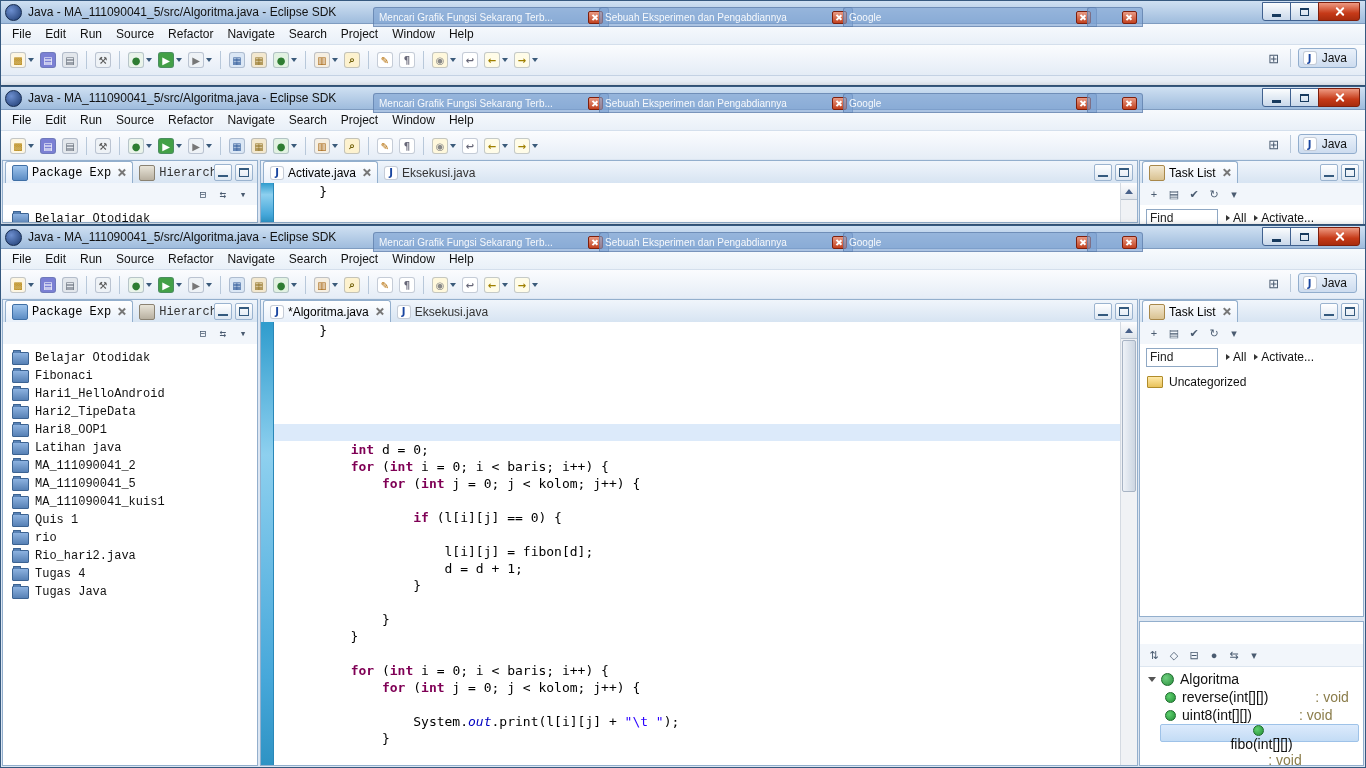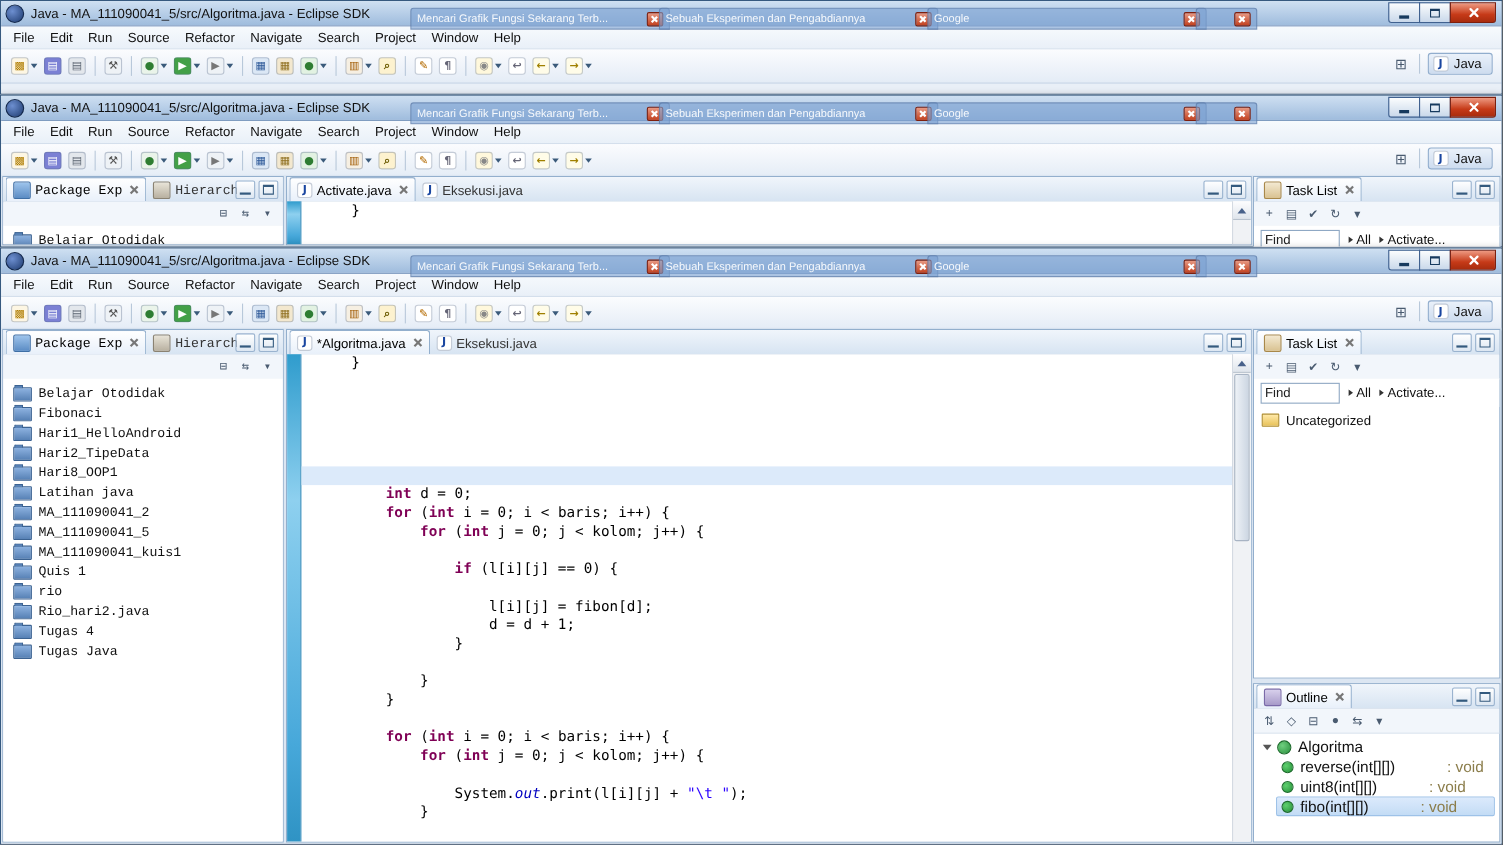"Outline" div.tabrow { html: <div> <span> <span></span> <span>Outline</span> <span></span> </span> <span> <span></span> <span></span> </span> </div> -> none }
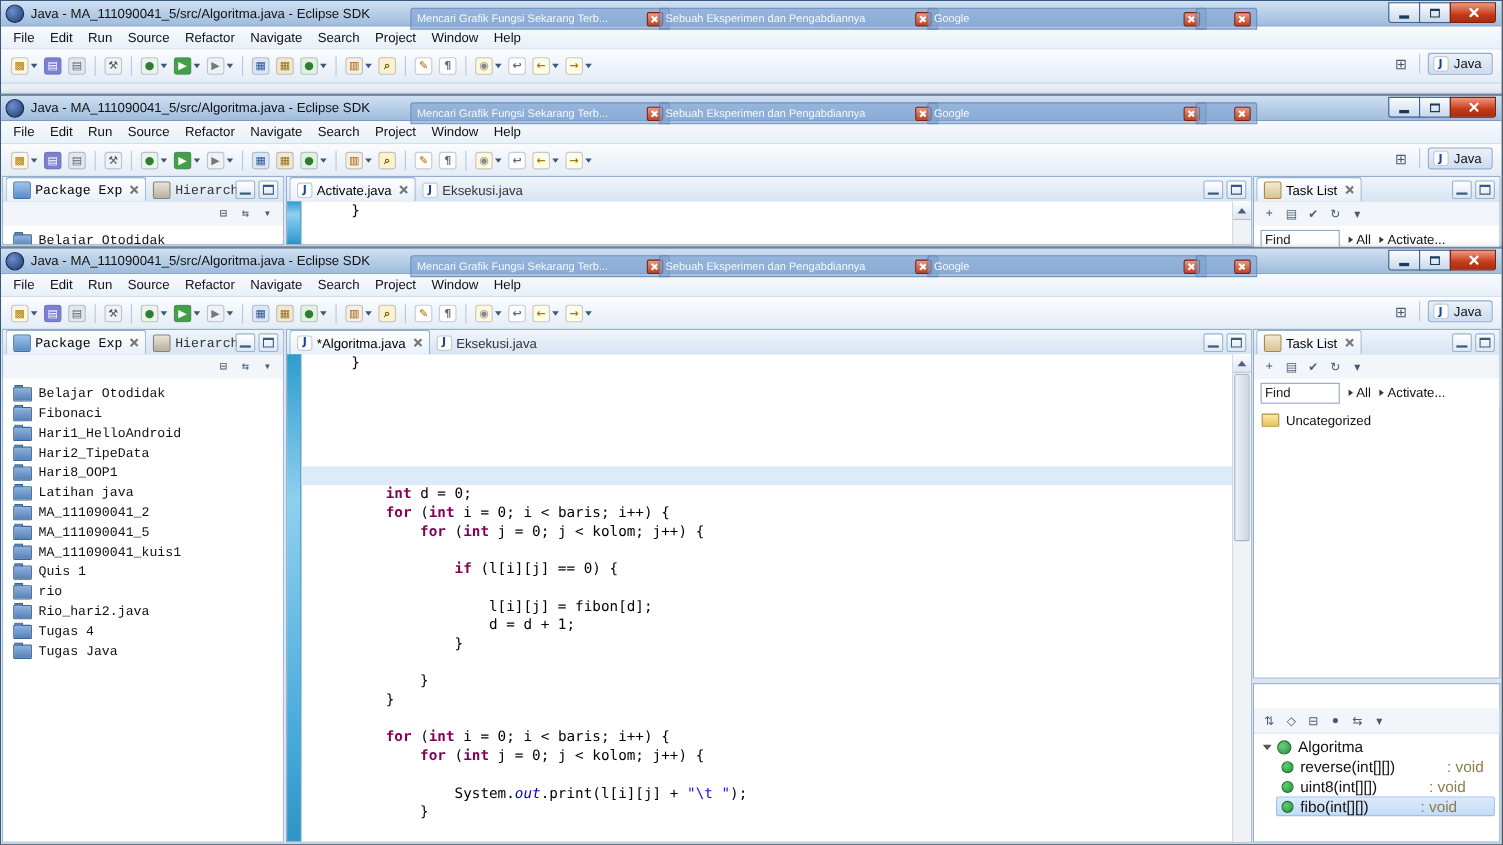"fibo(int[][])" .ol-row.sel { flex-direction: none -> column }
